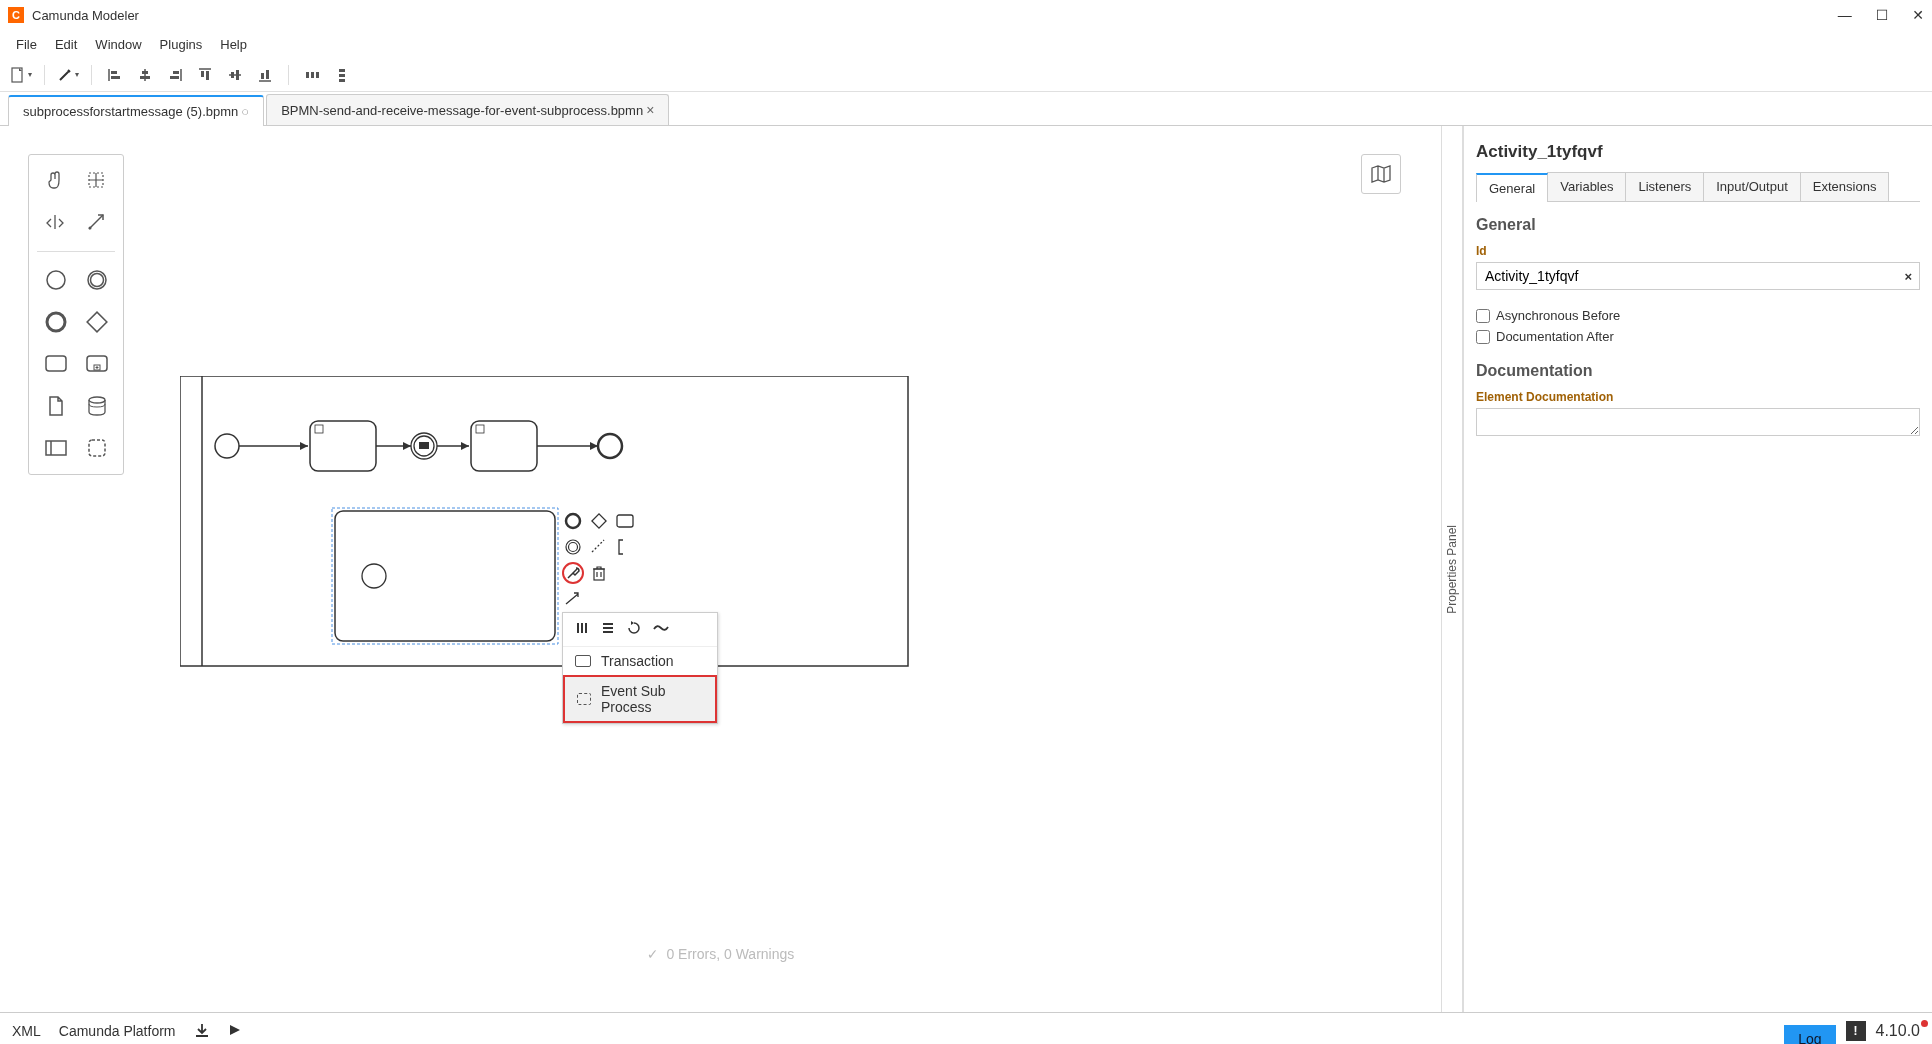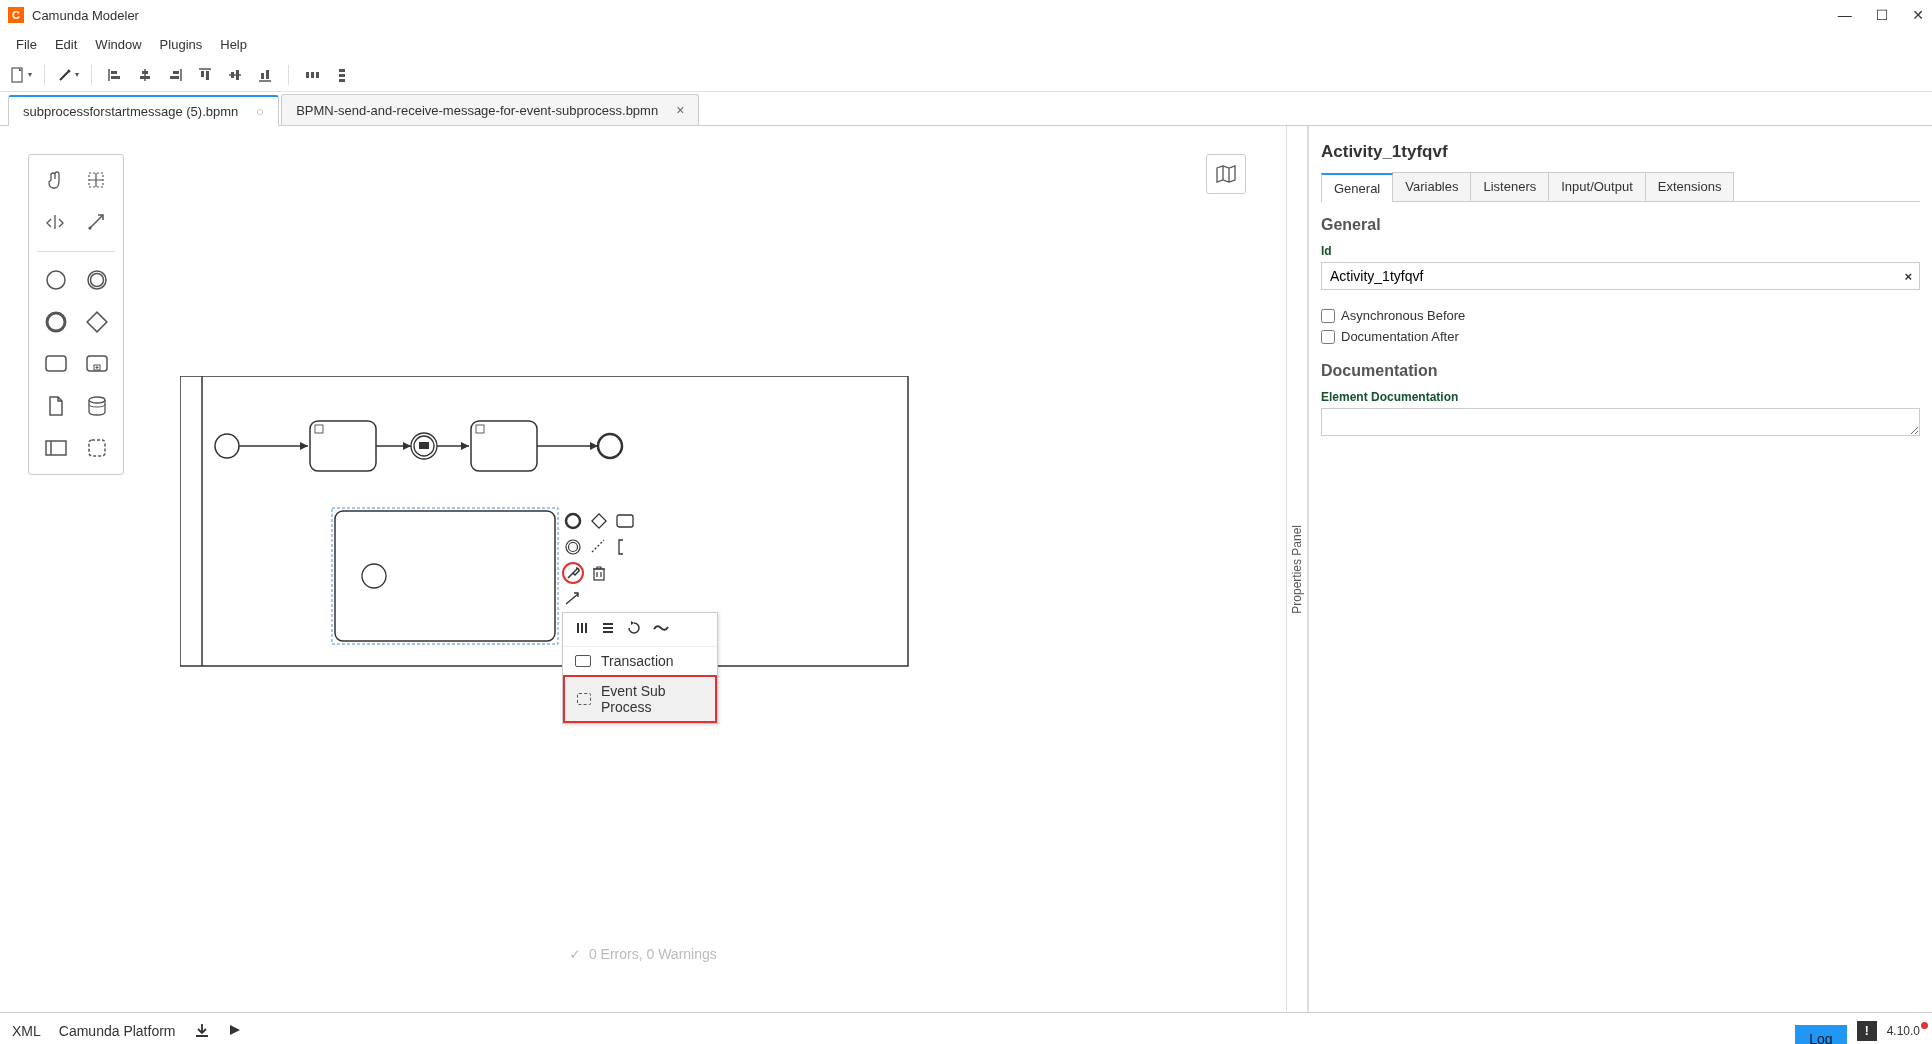"subprocessforstartmessage (5).bpmn" .tab { gap: 18px -> 3px }
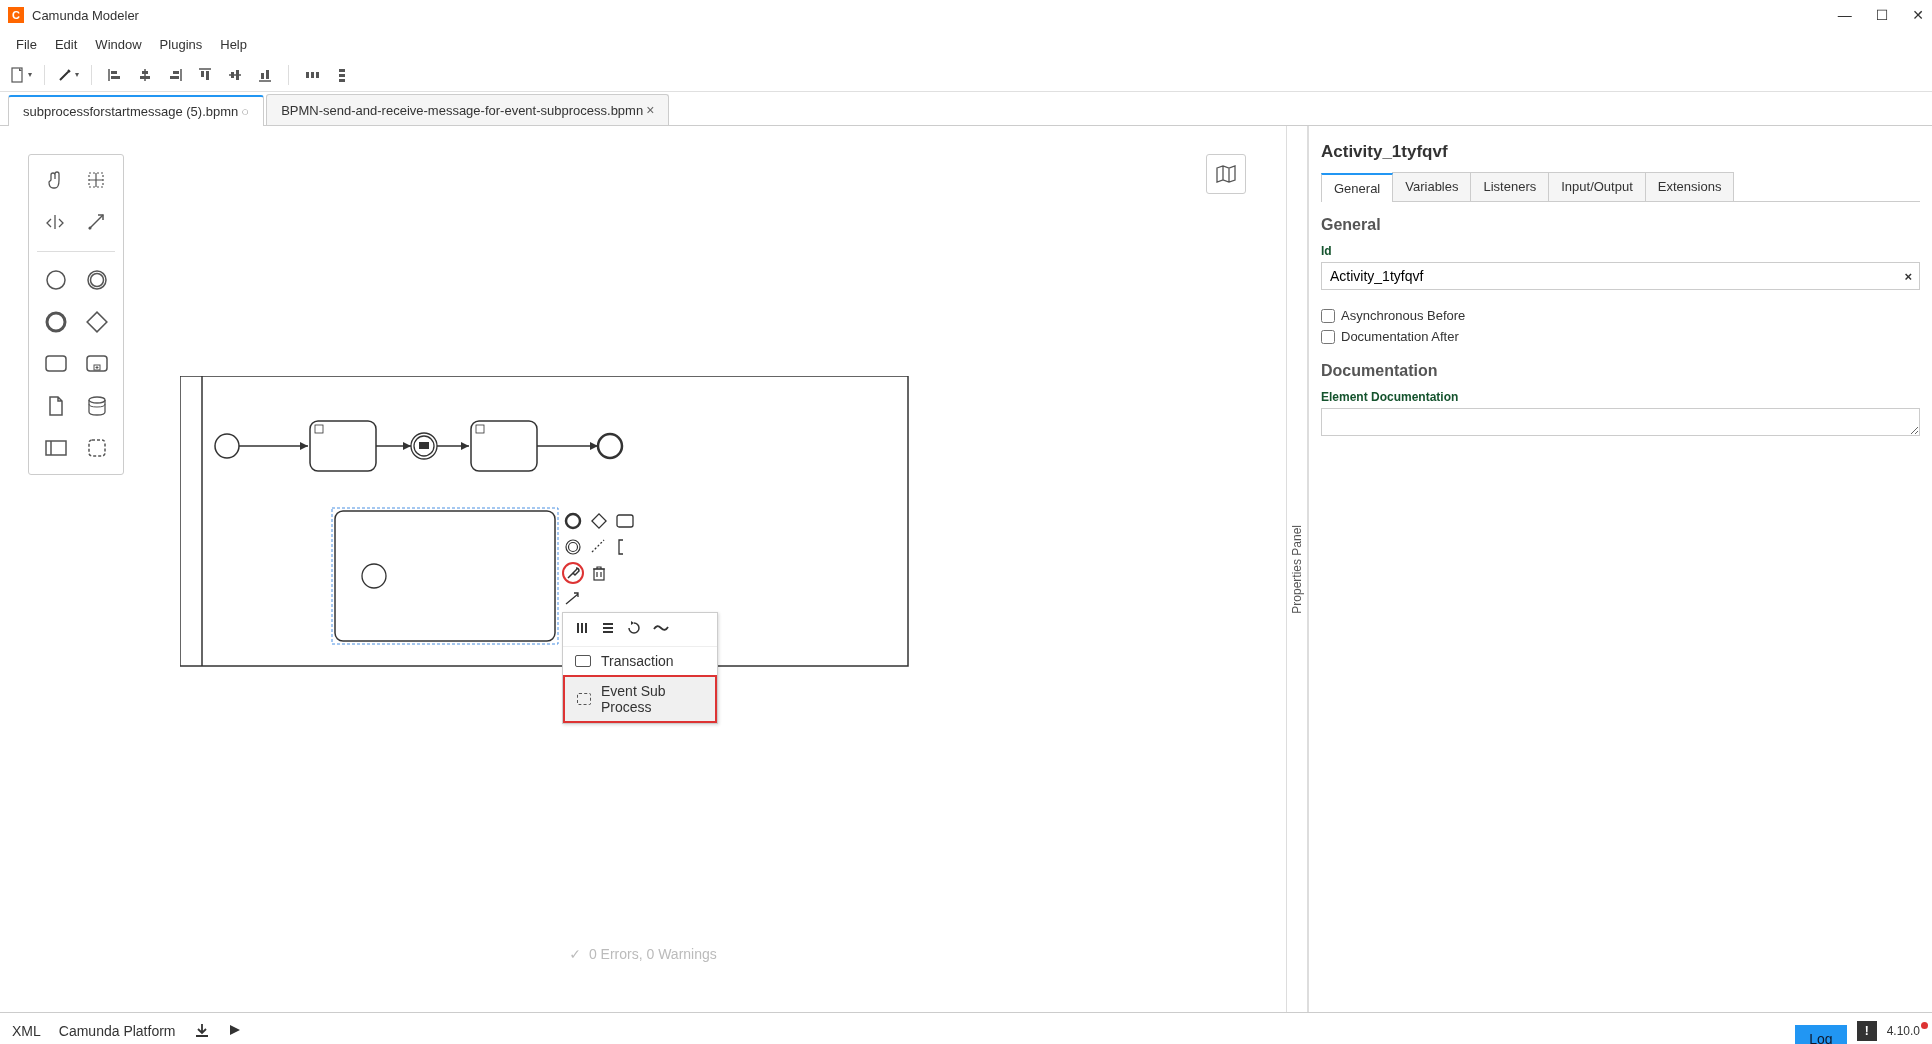"Activity_1tyfqvf" .props { width: 624px -> 469px }
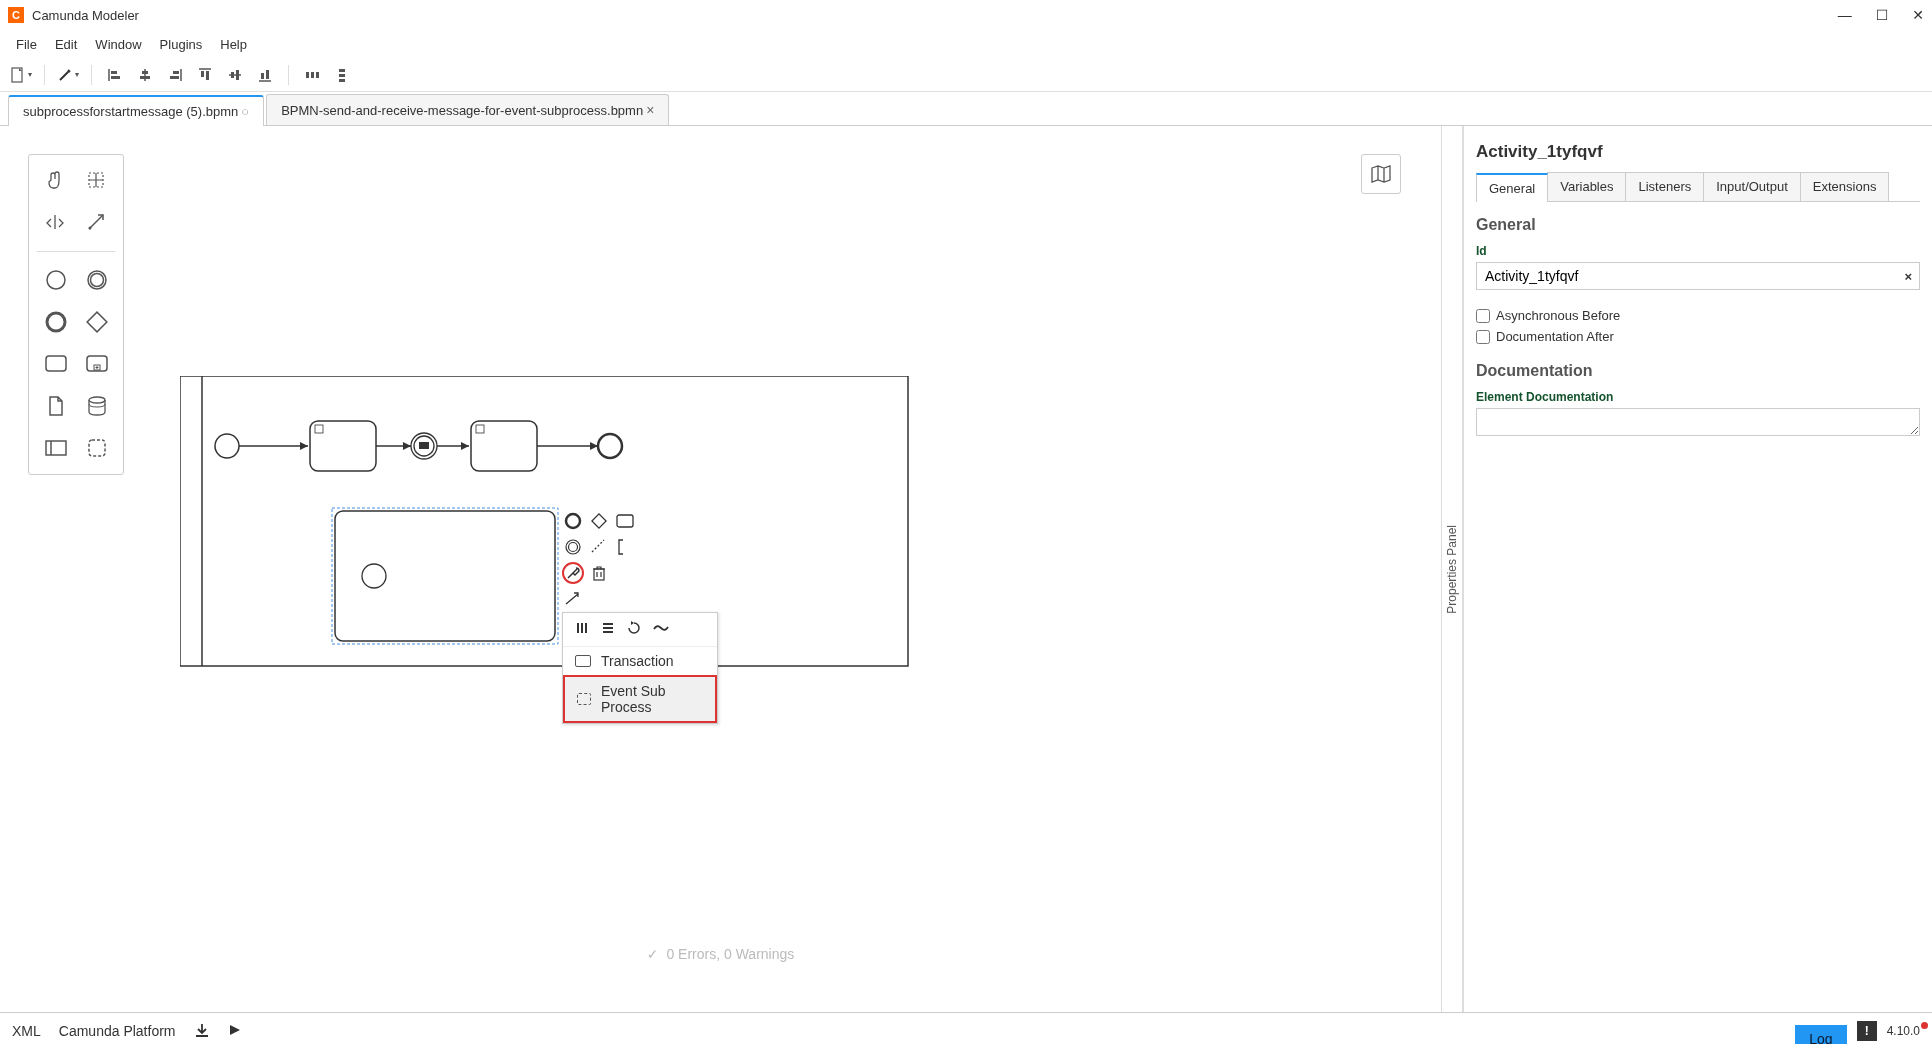"Id" .field-label { color: #14532d -> #a16207 }
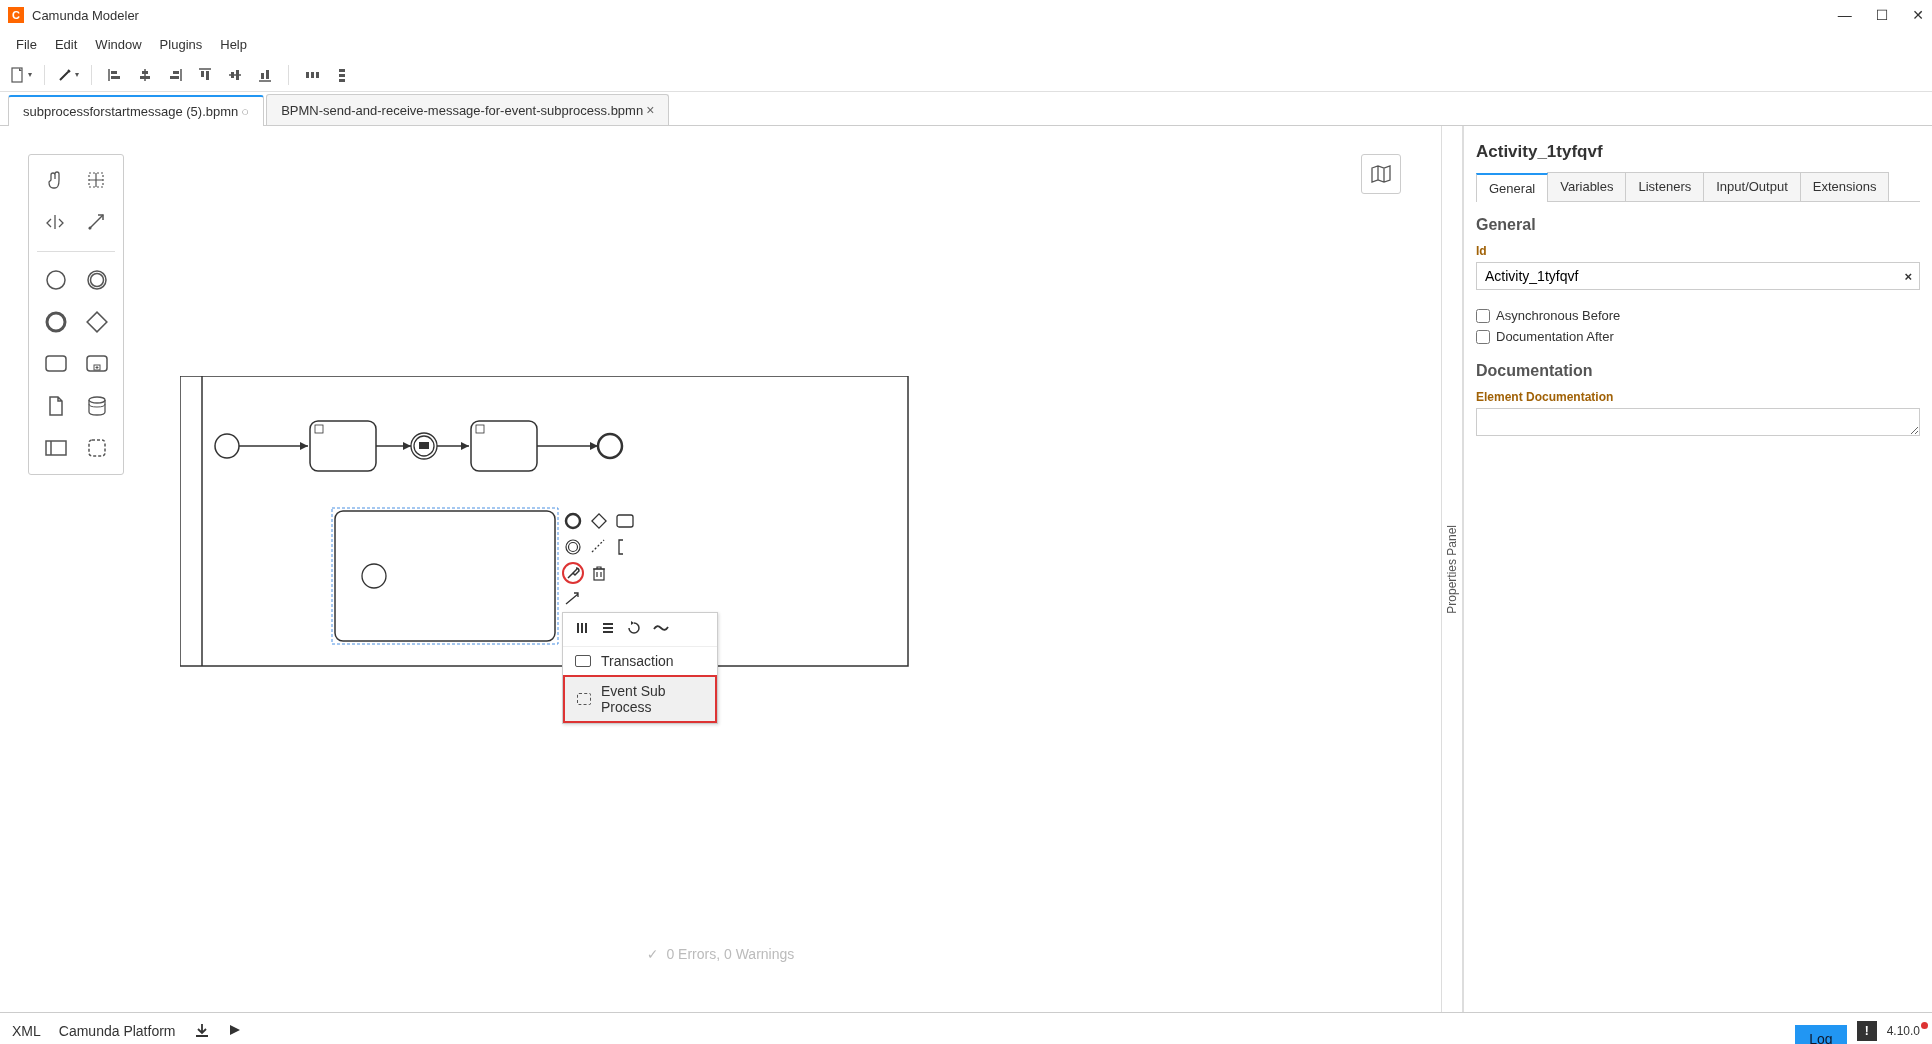"4.10.0" .statusbar .version { font-size: 12px -> 16px }
